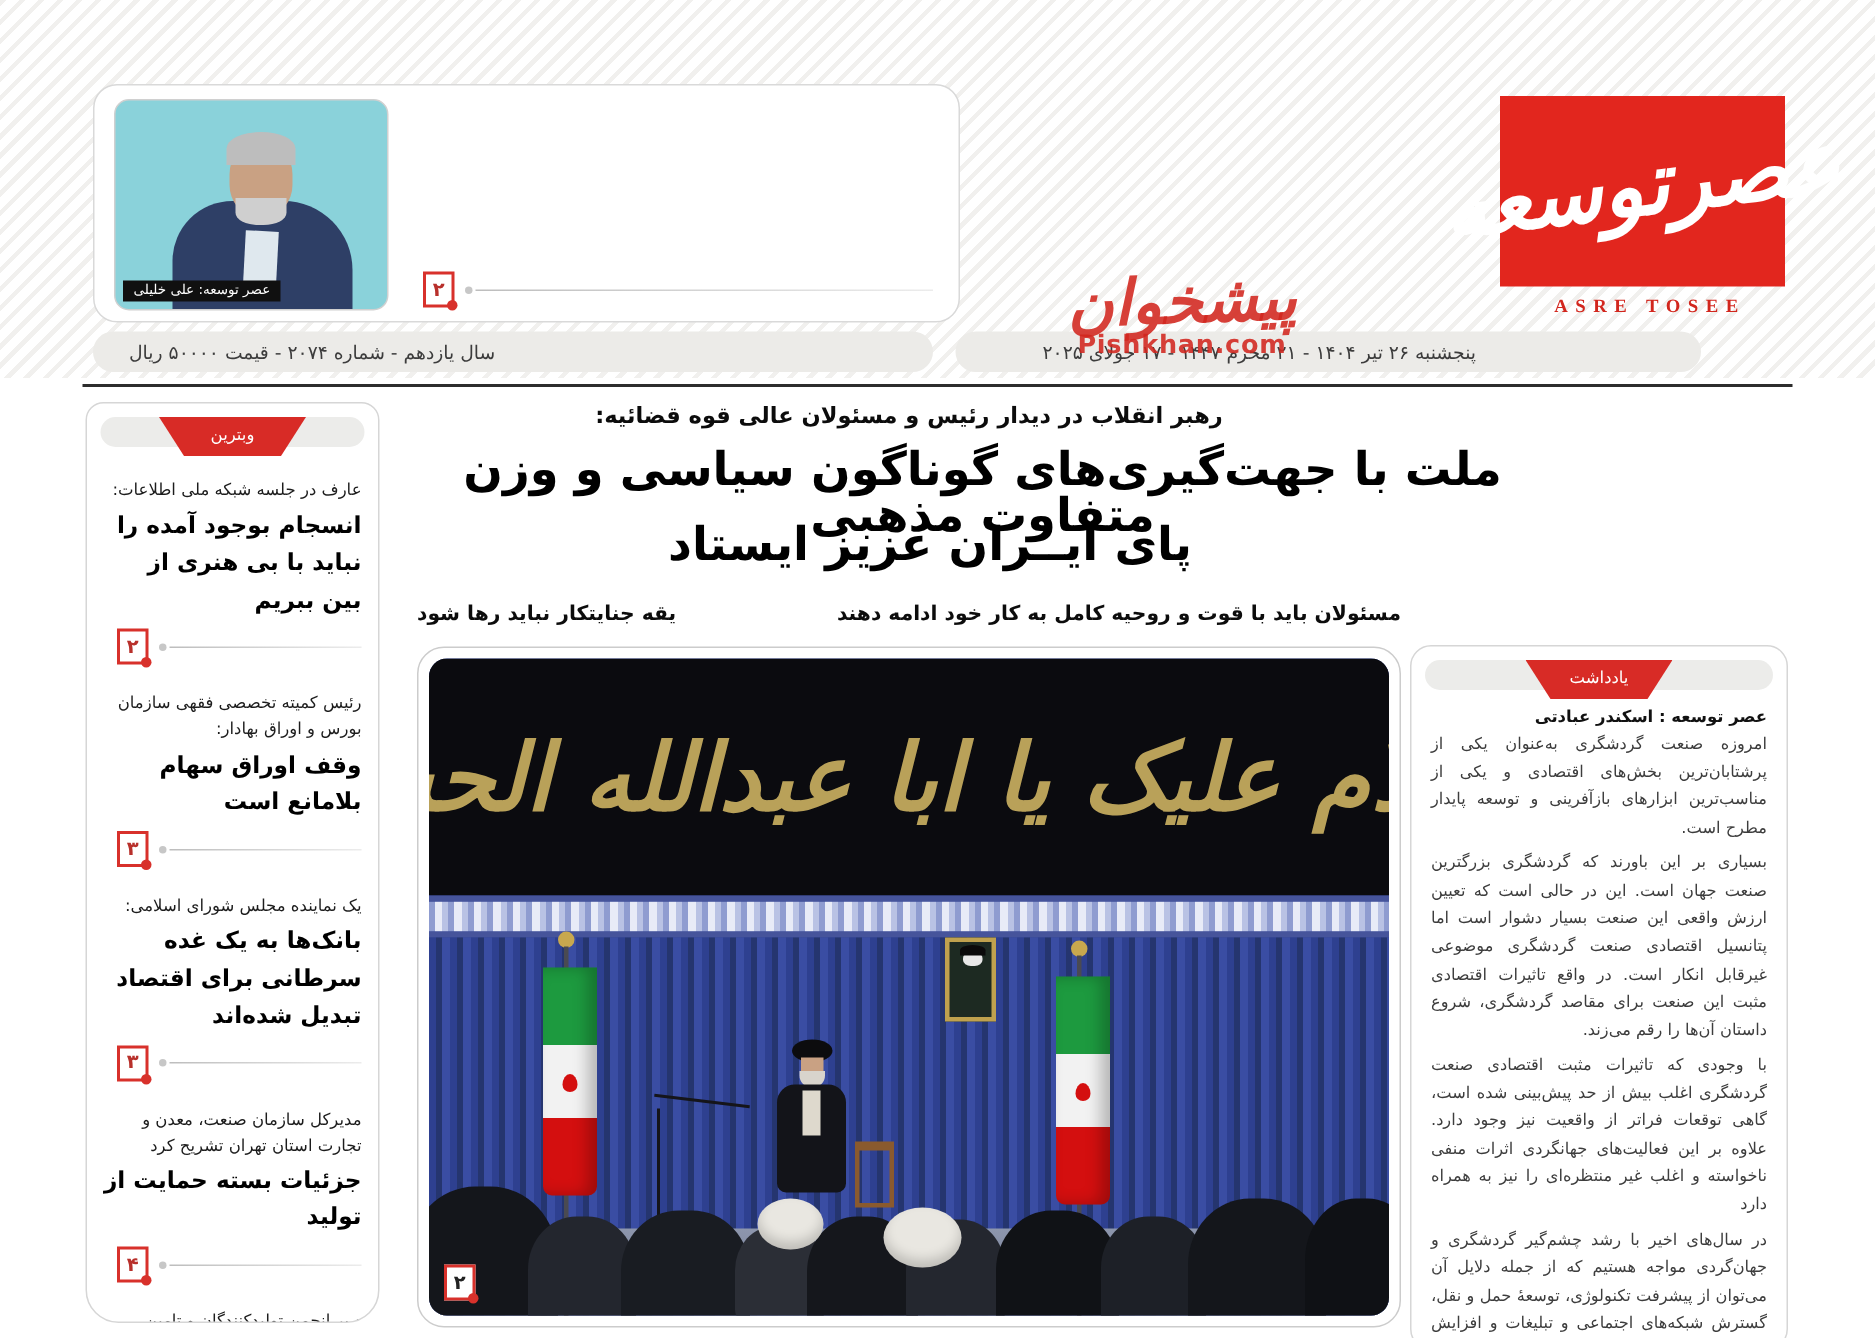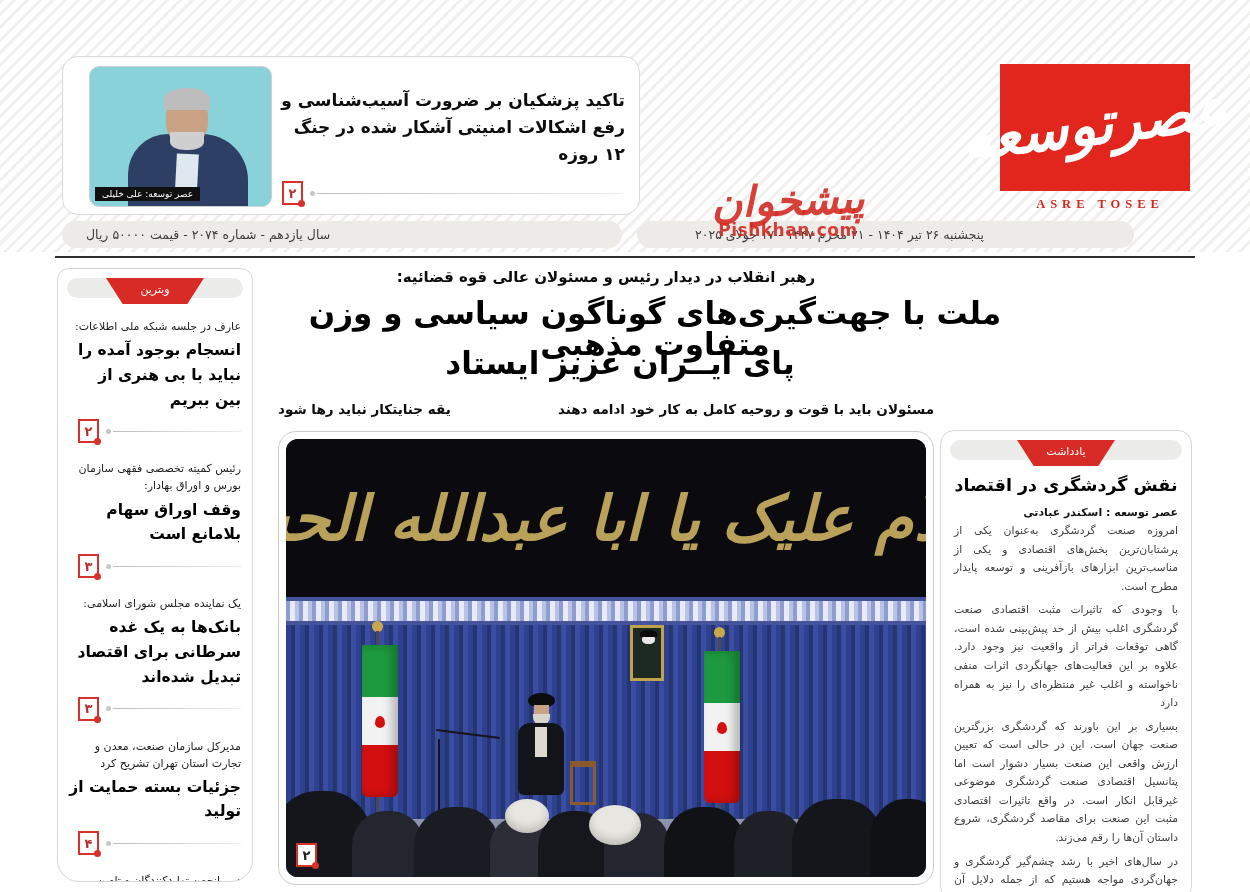"تاکید پزشکیان بر ضرورت آسیب‌شناسی" div.topstory-headline { html: <div>تاکید پزشکیان بر ضرورت آسیب‌شناسی و رفع اشکالات امنیتی آشکار شده در جنگ ۱۲ روزه</div> -> none }
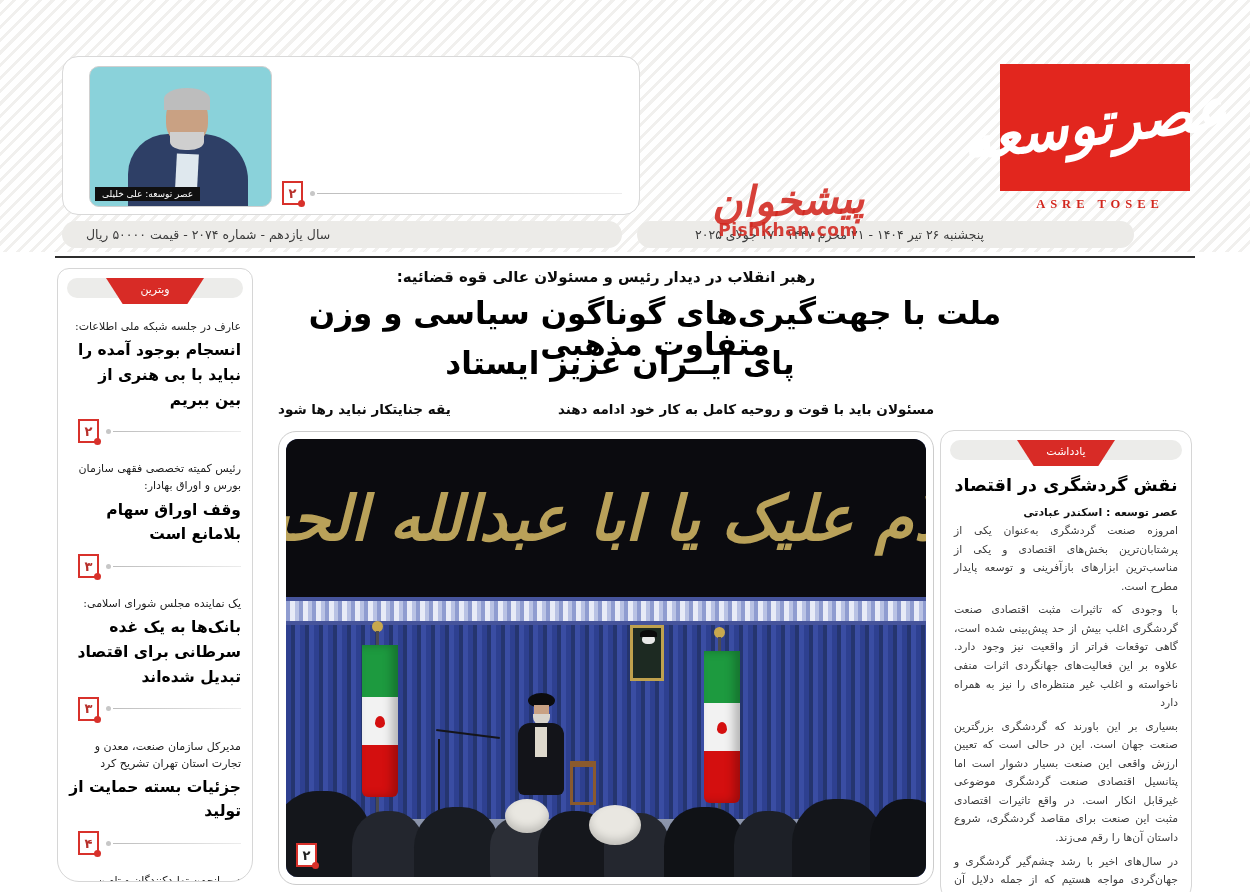"عصر توسعه: علی خلیلی" .topstory-photo { left: 26px -> 13px }
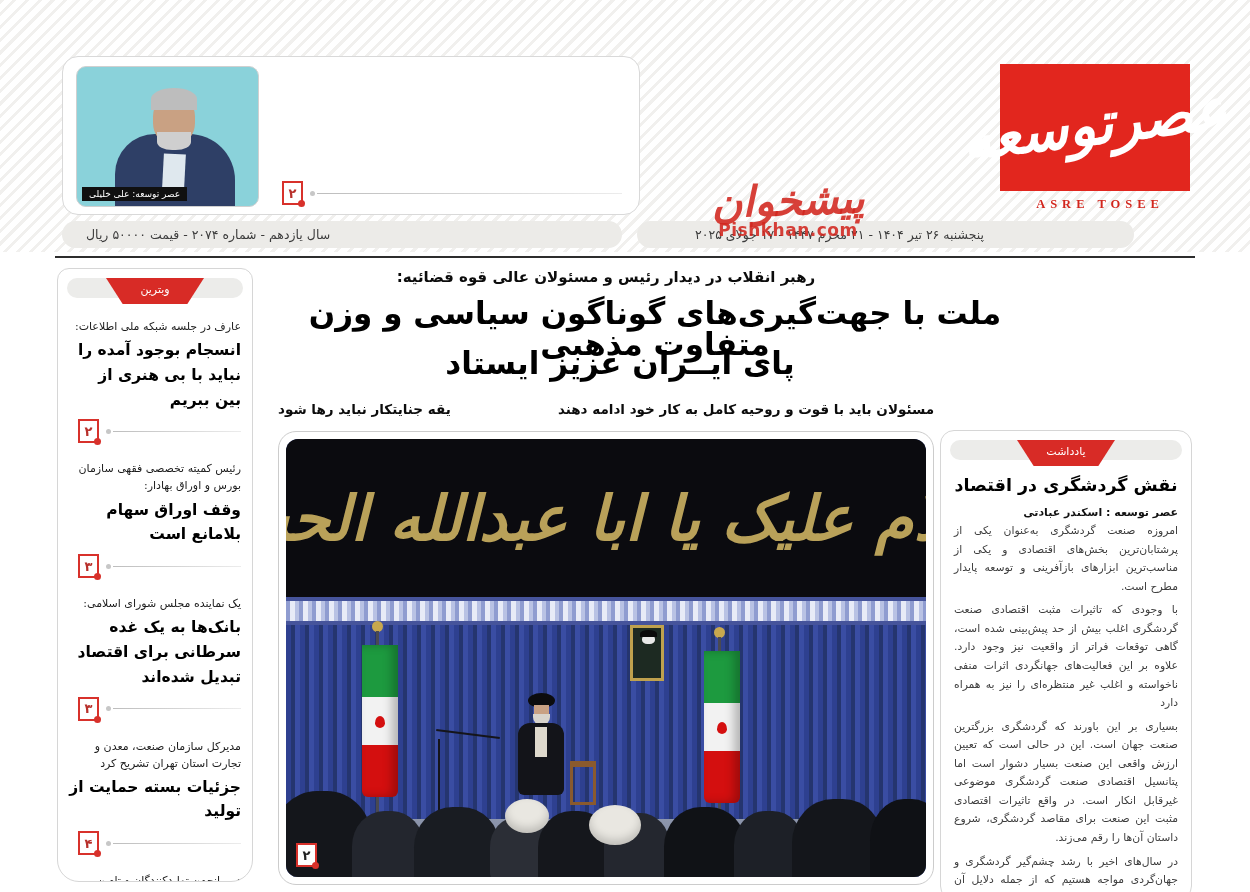"نقش گردشگری در اقتصاد" div.note-title { html: <div>نقش گردشگری در اقتصاد</div> -> none }
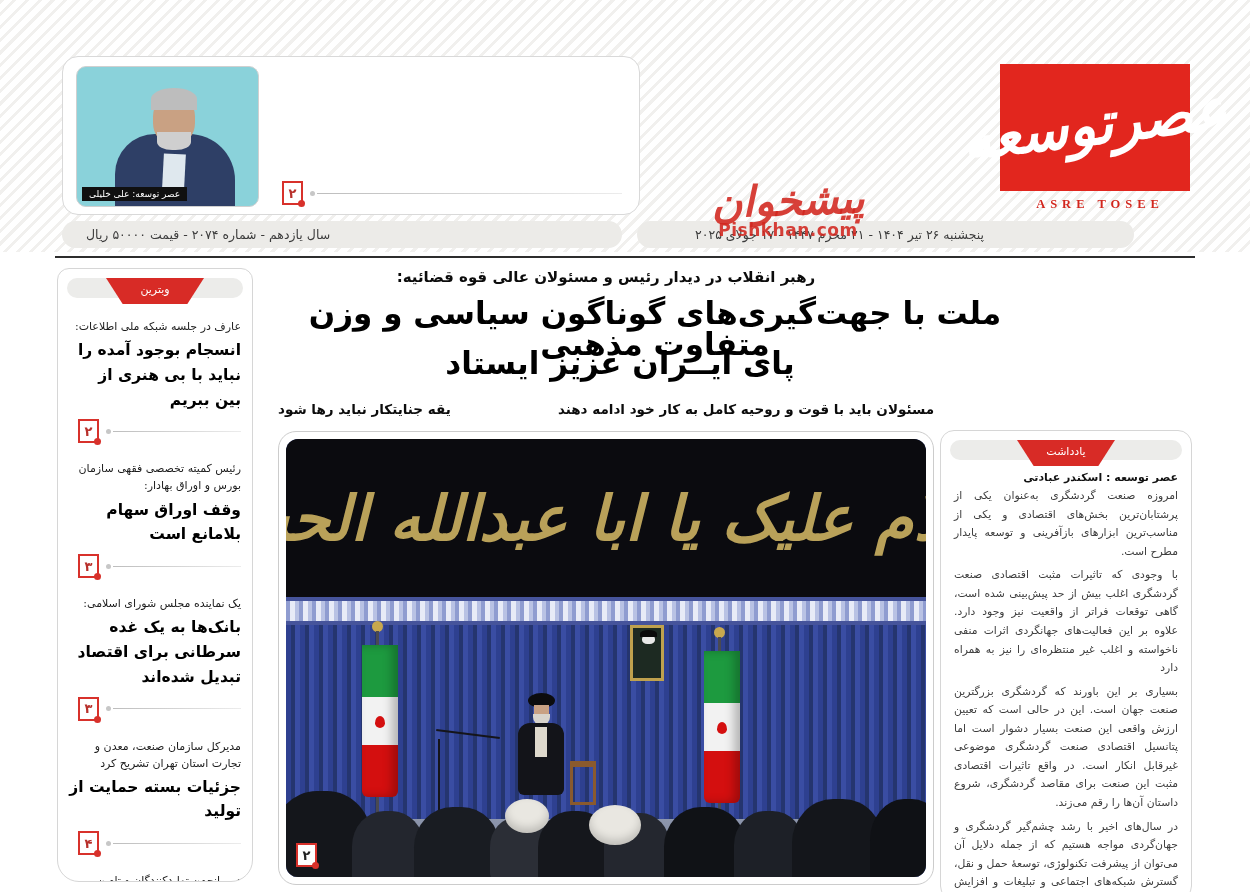"با وجودی که تاثیرات مثبت" p { order: before "بسیاری بر این باورند که" -> after "بسیاری بر این باورند که" }
